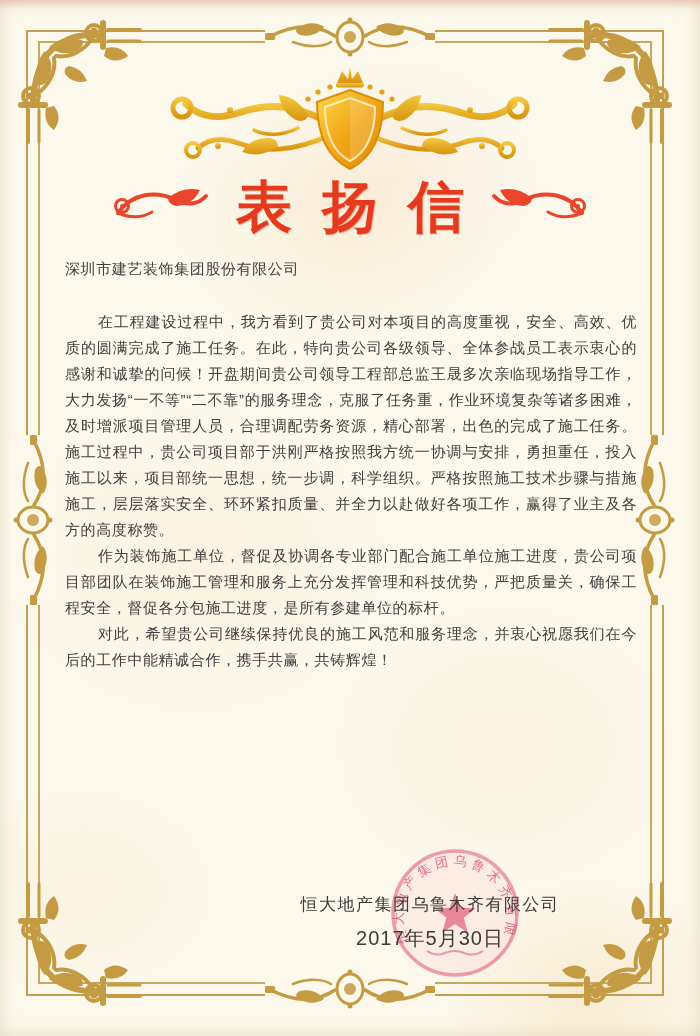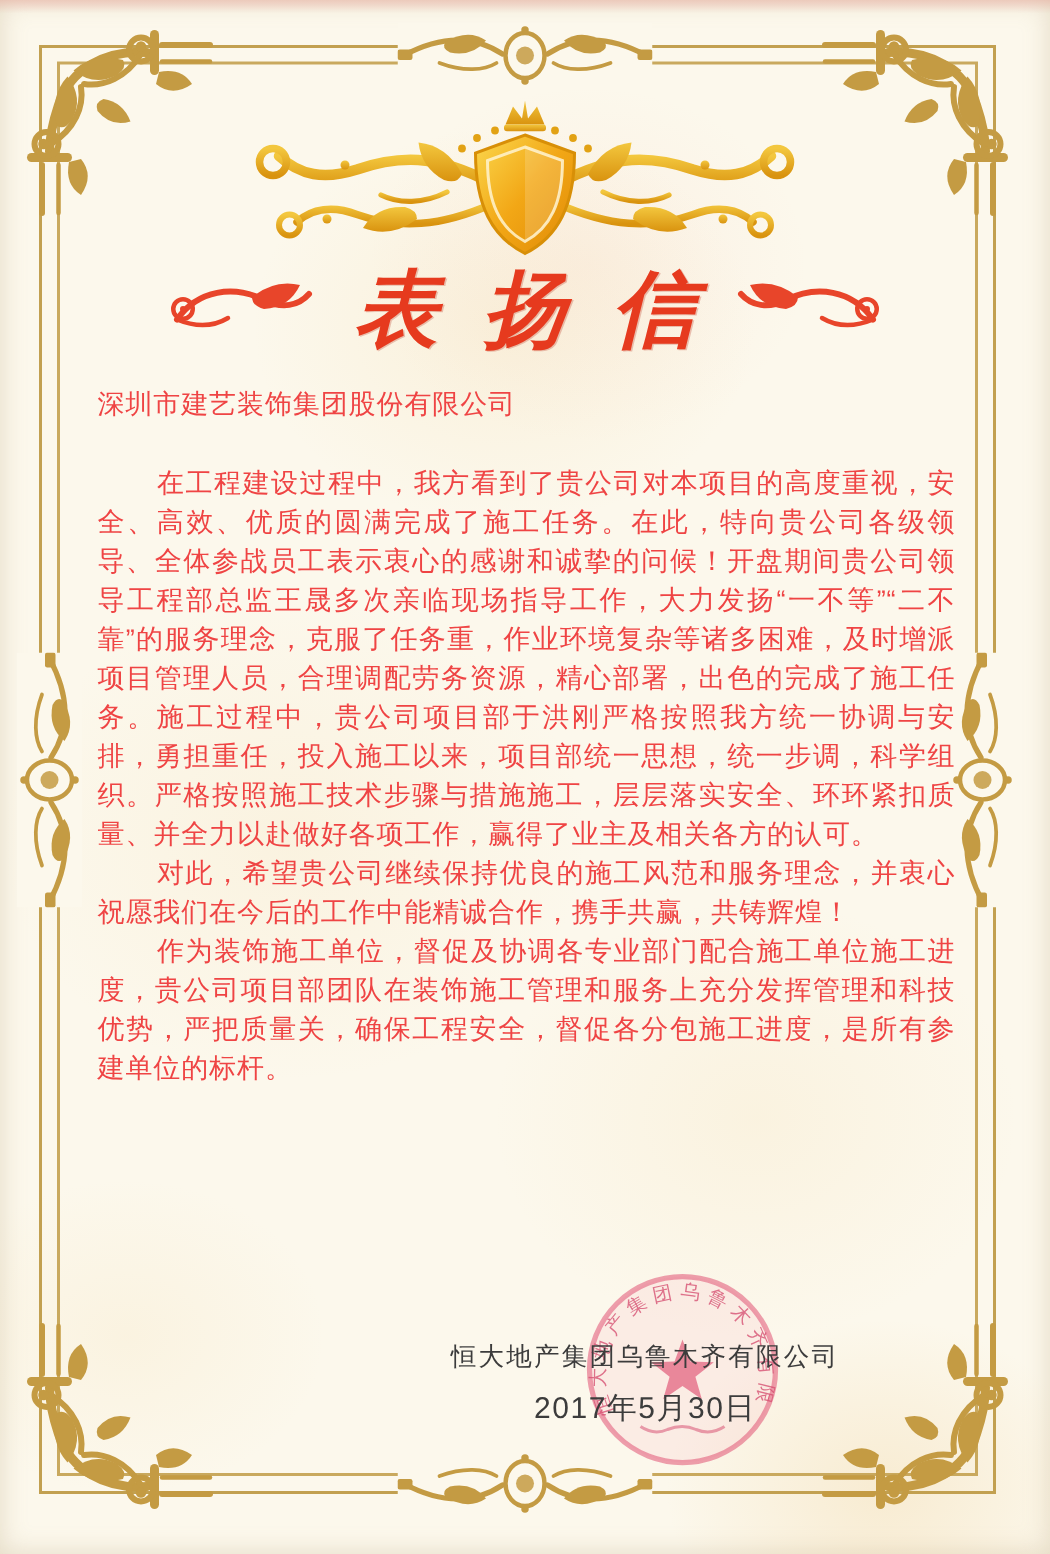"表扬信" .letter-title { font-style: italic -> none }
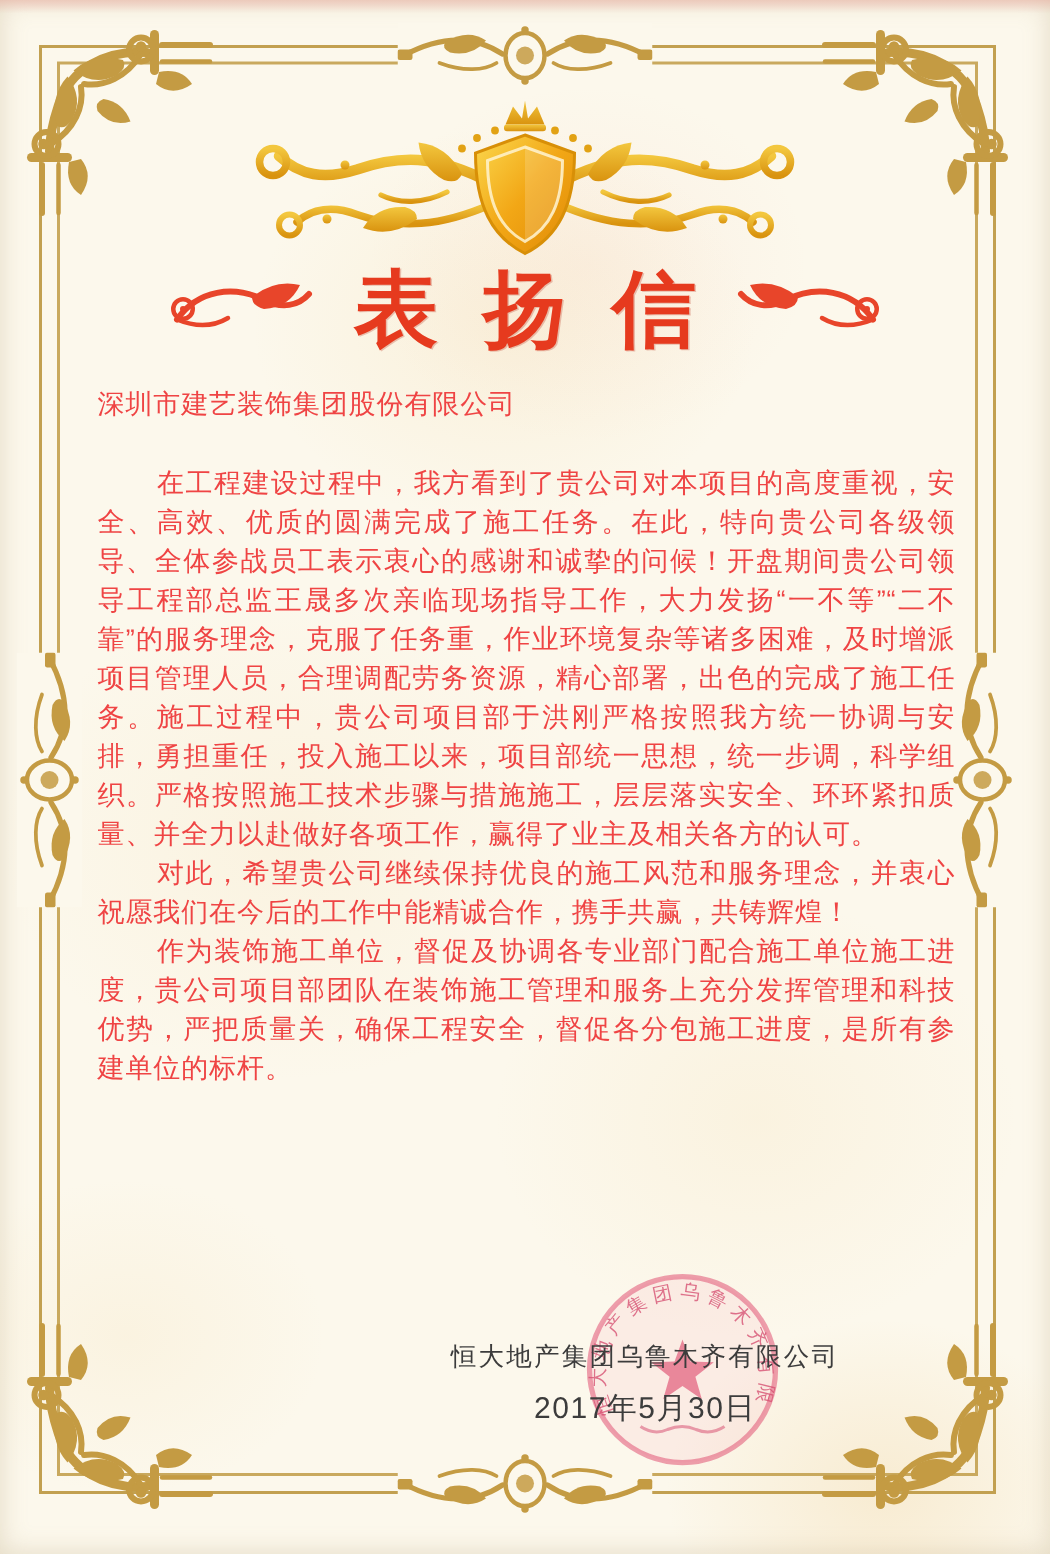"深圳市建艺装饰集团股份有限公司" .body-block { color: #ef4444 -> #404040; font-size: 18px -> 15px }
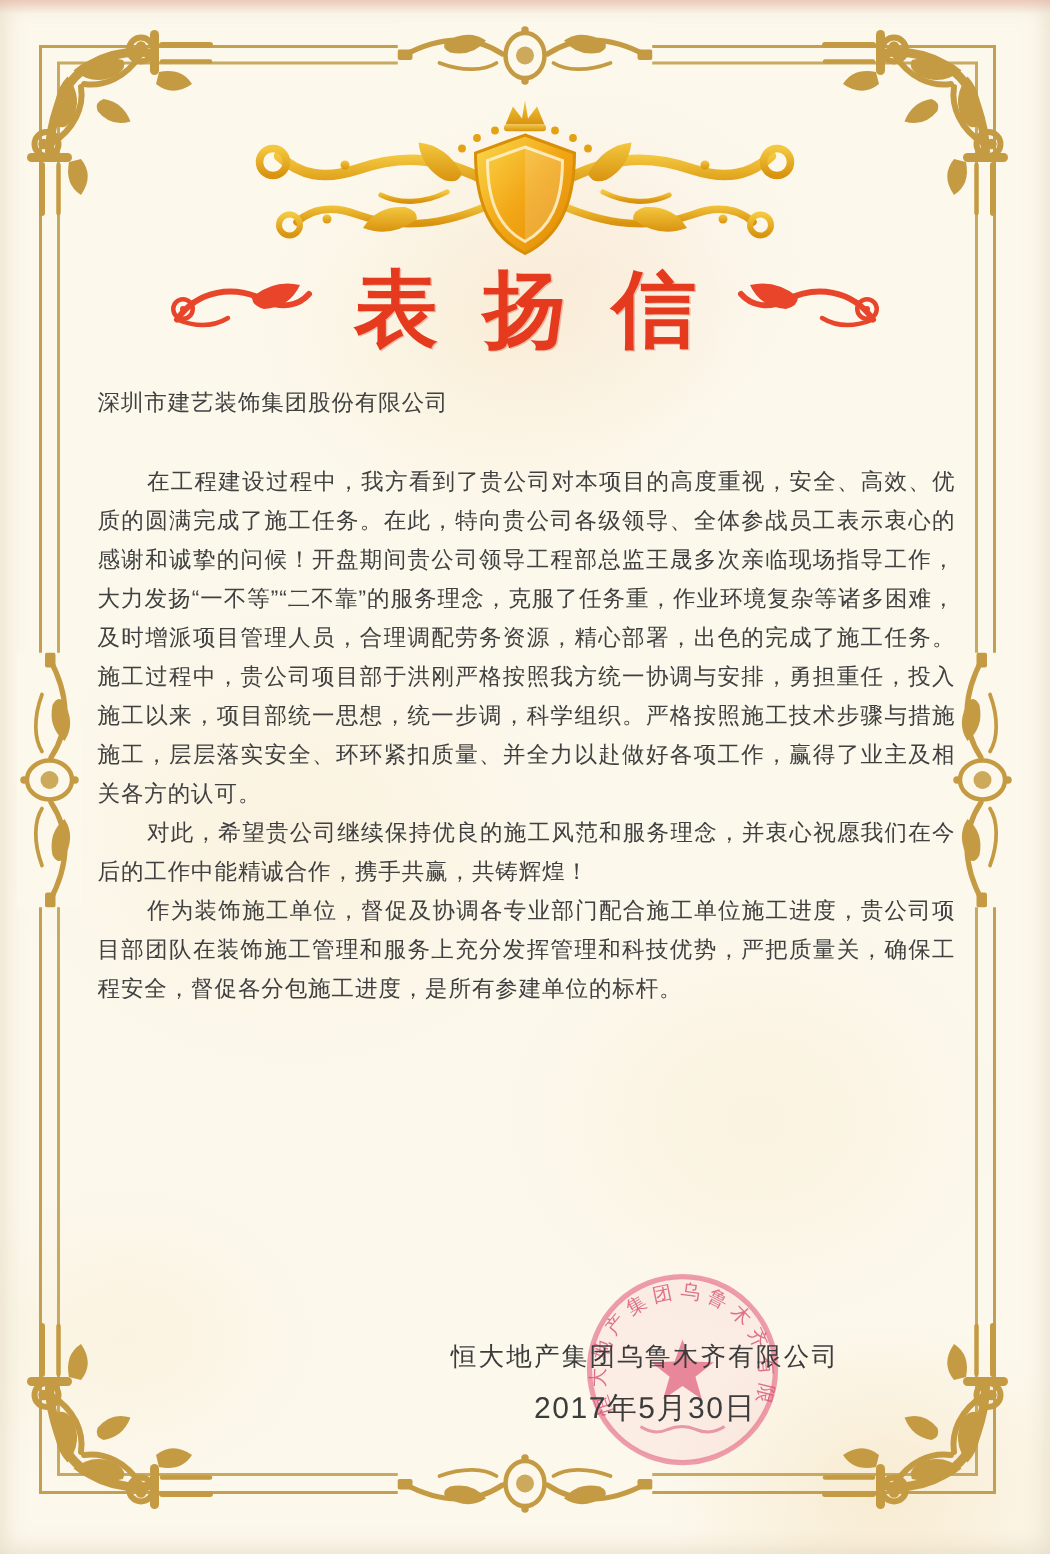"在工程建设过程中，我方看到了贵公司对本项目的高度重视，安全、高效、优质的圆满完成" p.para { text: 相关各方的认可 -> 各方的高度称赞 }
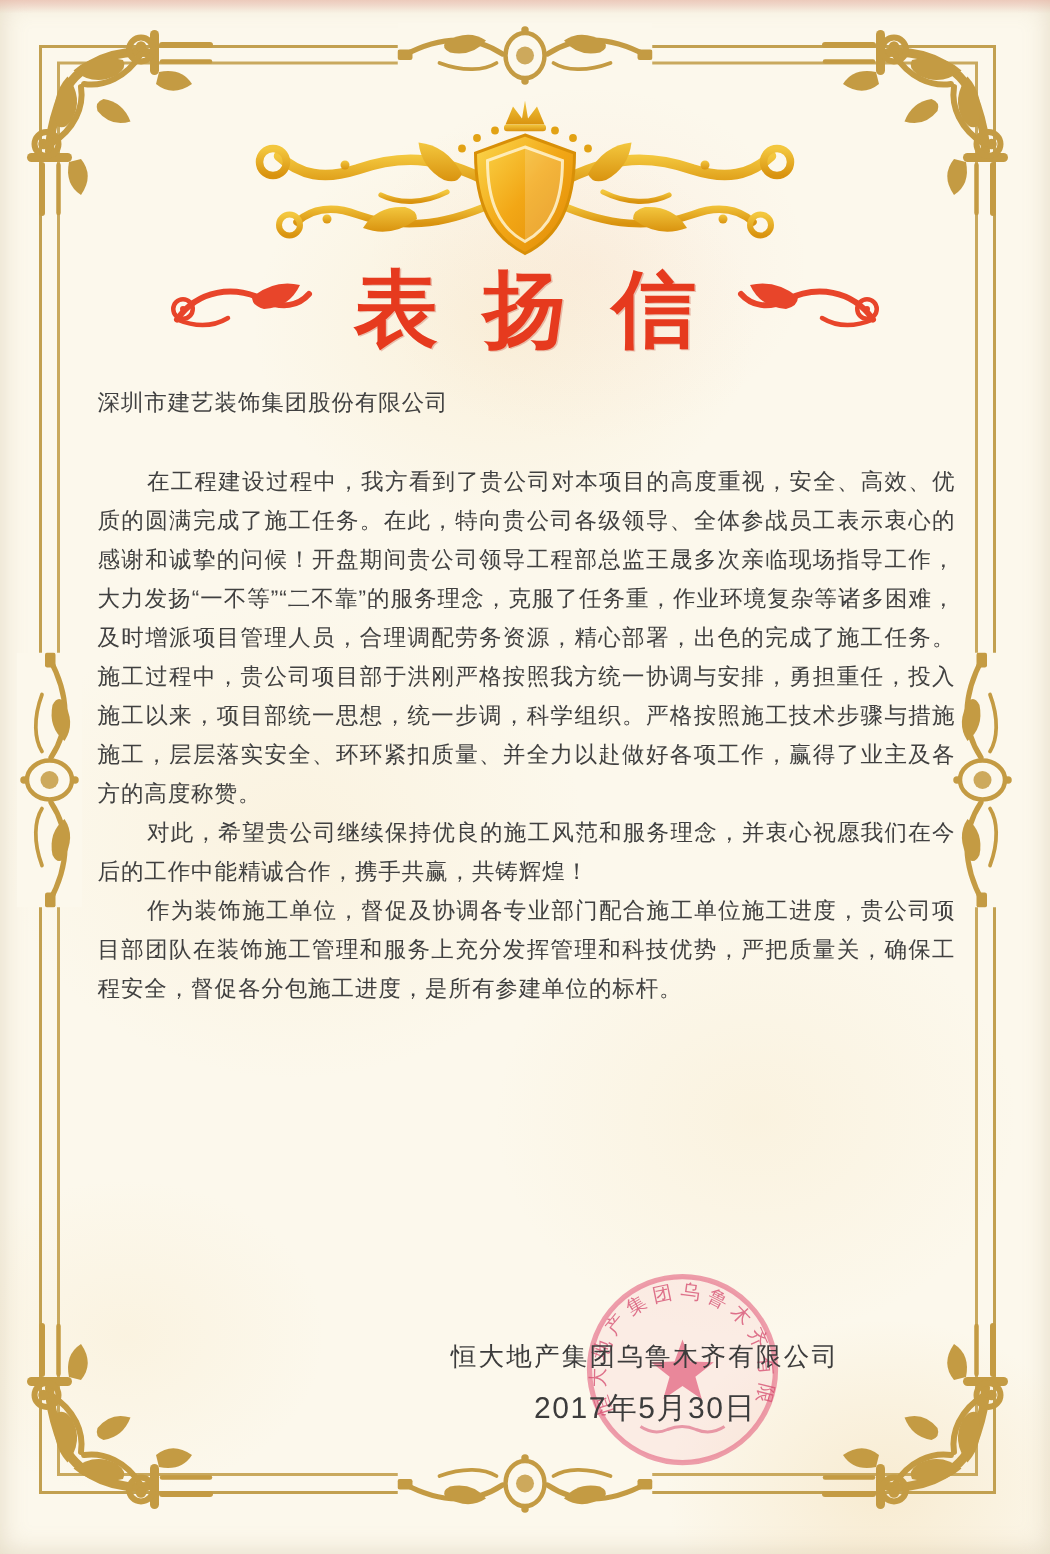"对此，希望贵公司继续保持优良的施工风范和服务理念，并衷心祝愿我们在今后的工作中能" p.para { order: before "作为装饰施工单位，督促及协调各专业部门配合施工单位施工进度，贵公司项目部团队在装" -> after "作为装饰施工单位，督促及协调各专业部门配合施工单位施工进度，贵公司项目部团队在装" }
